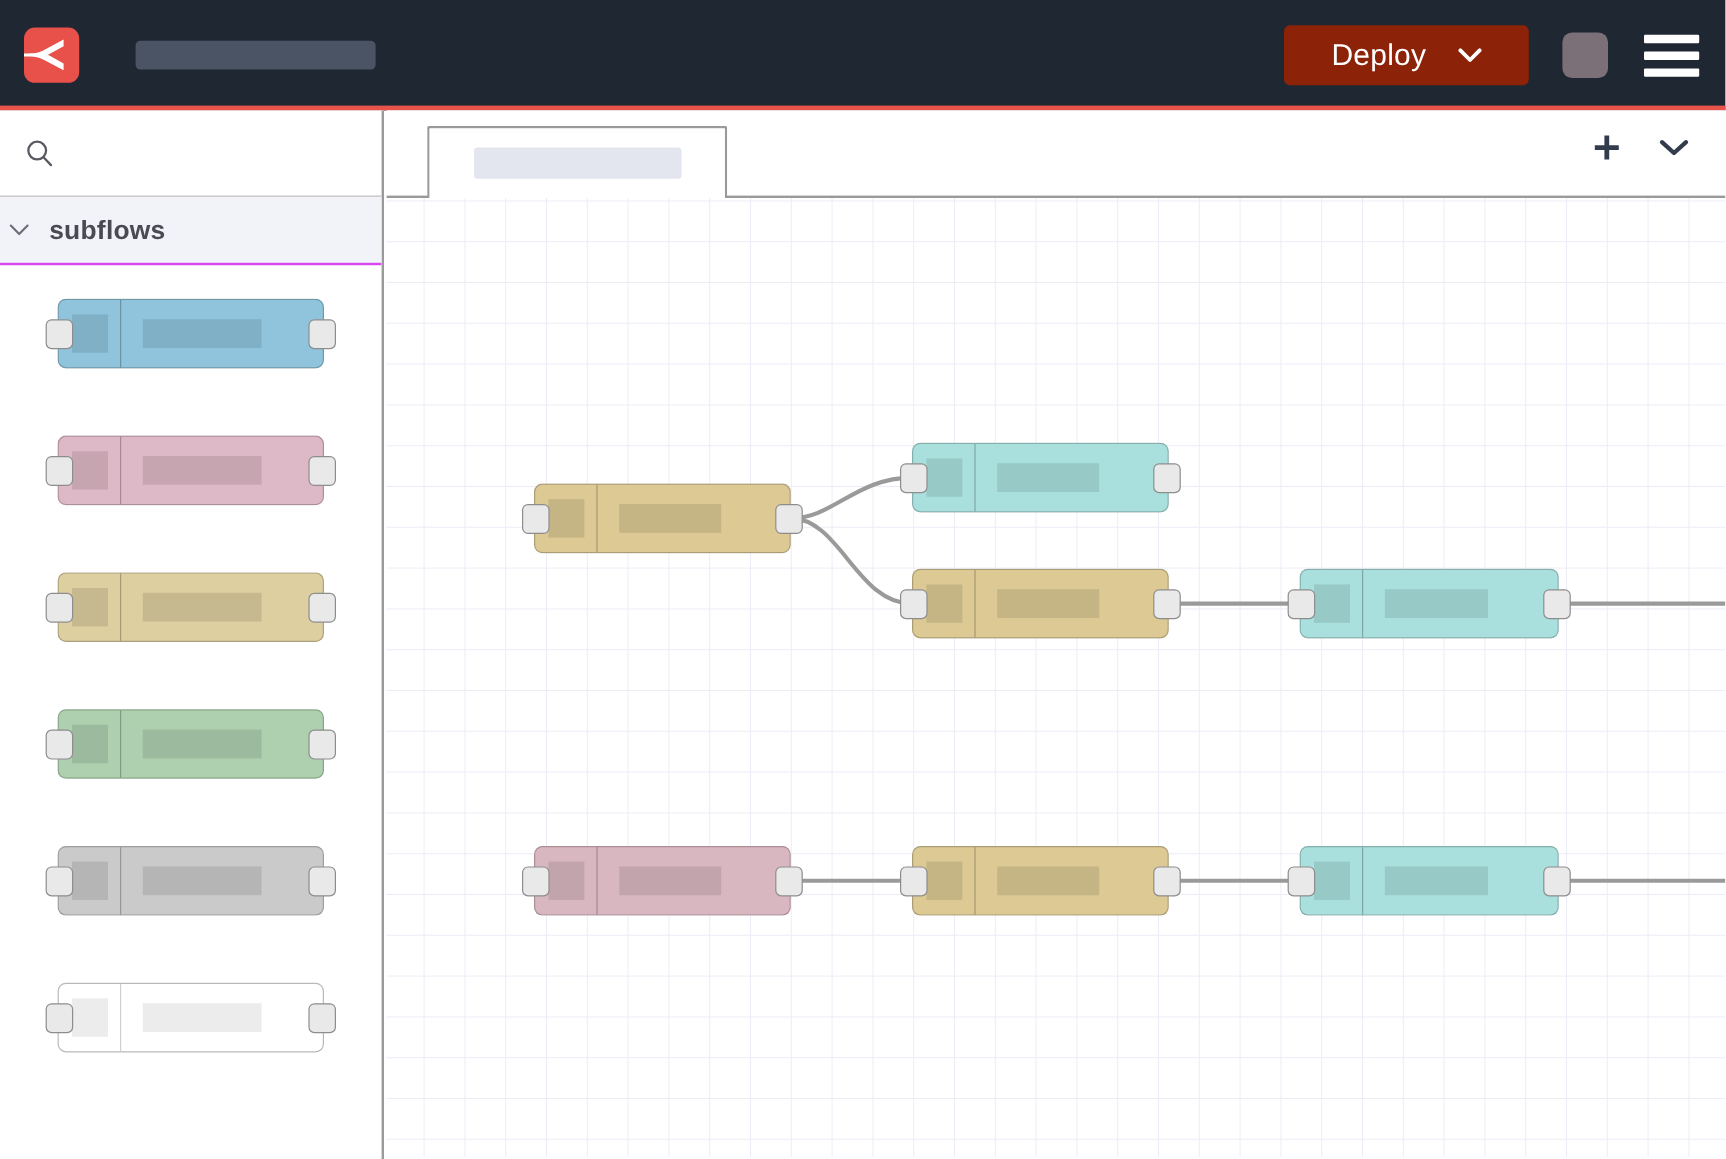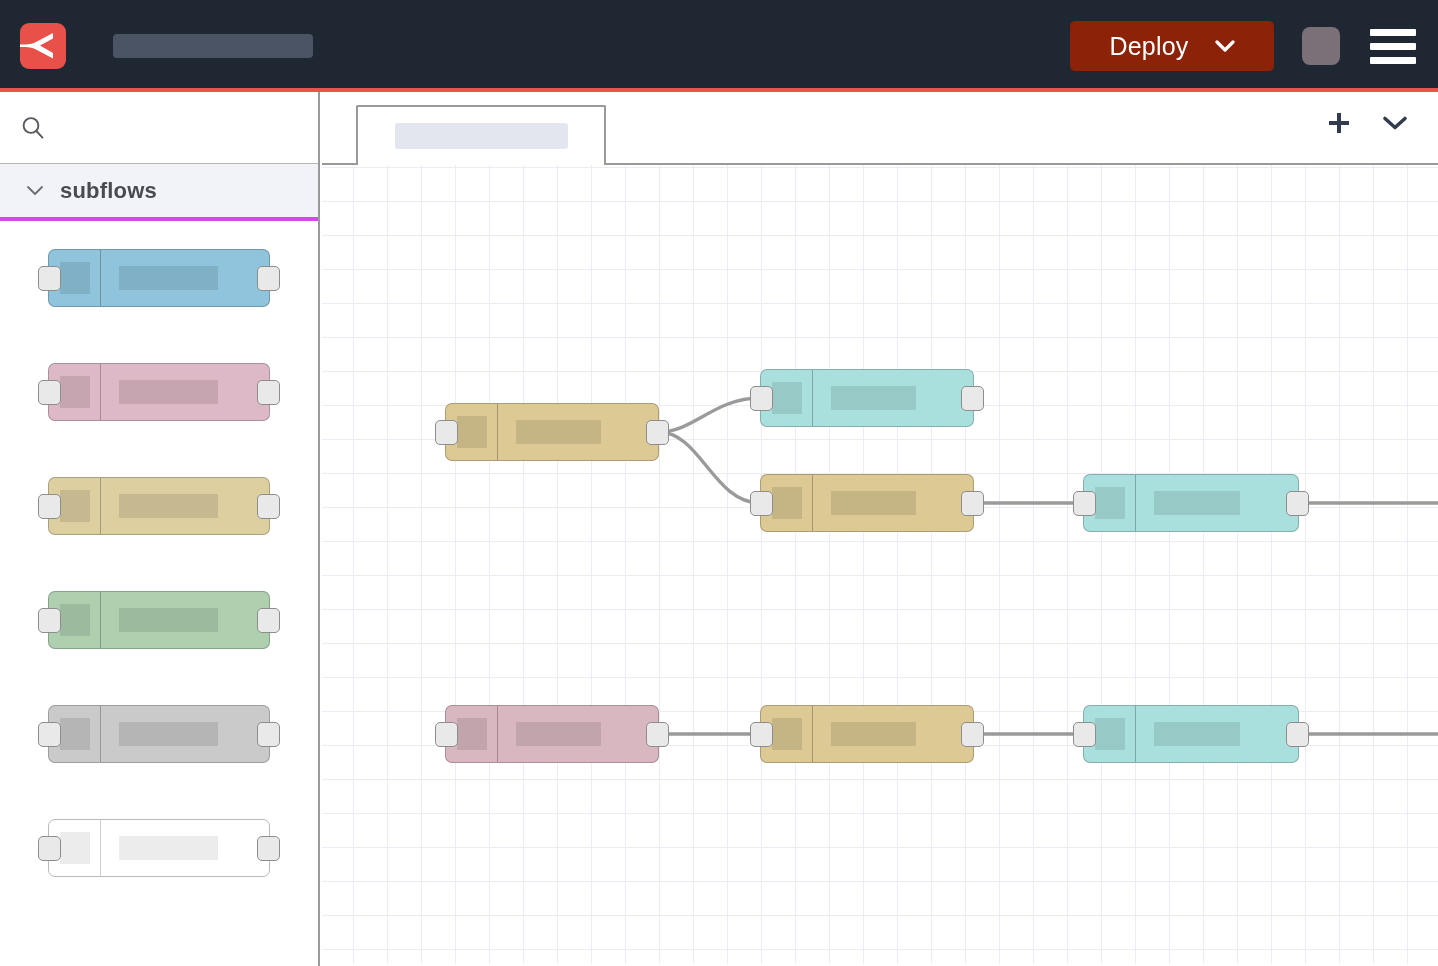"subflows" .palette-cat { border-bottom: 4px solid #d946ef -> 2px solid #d946ef; padding-left: 26px -> 7px }
